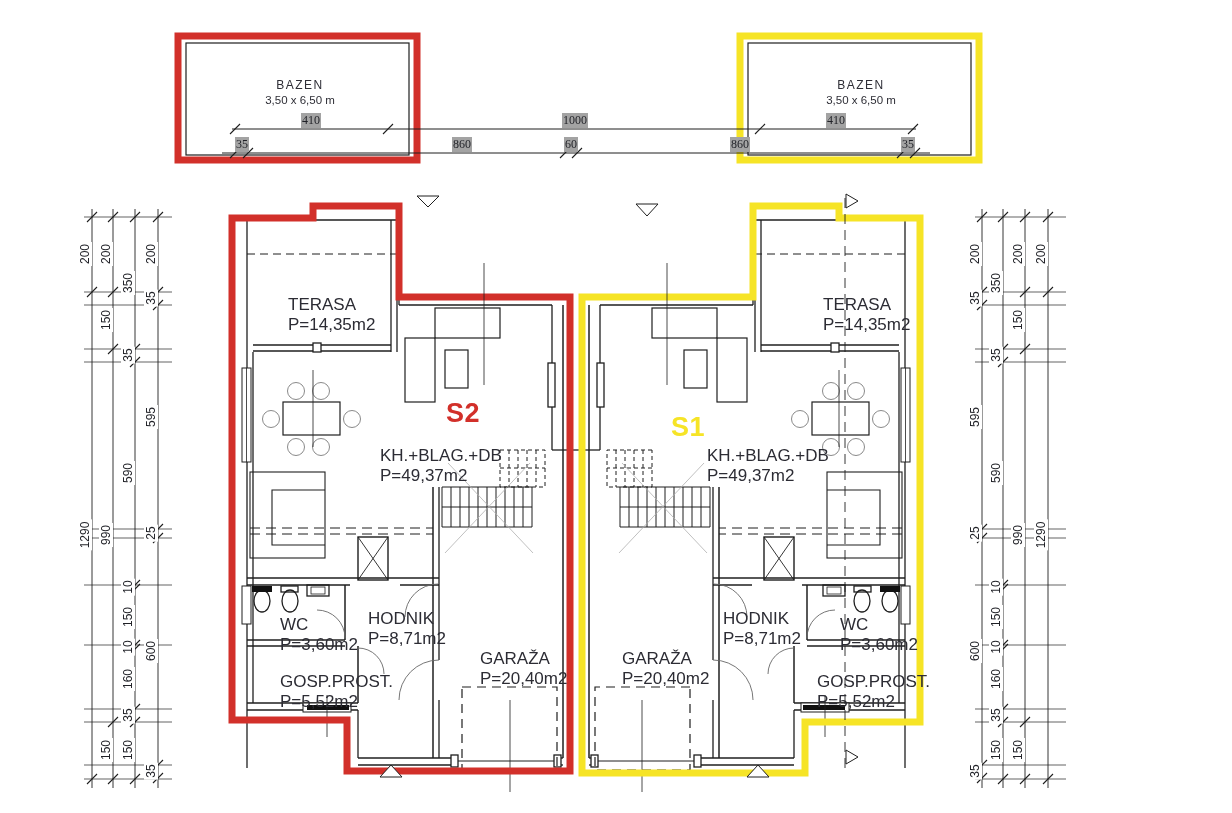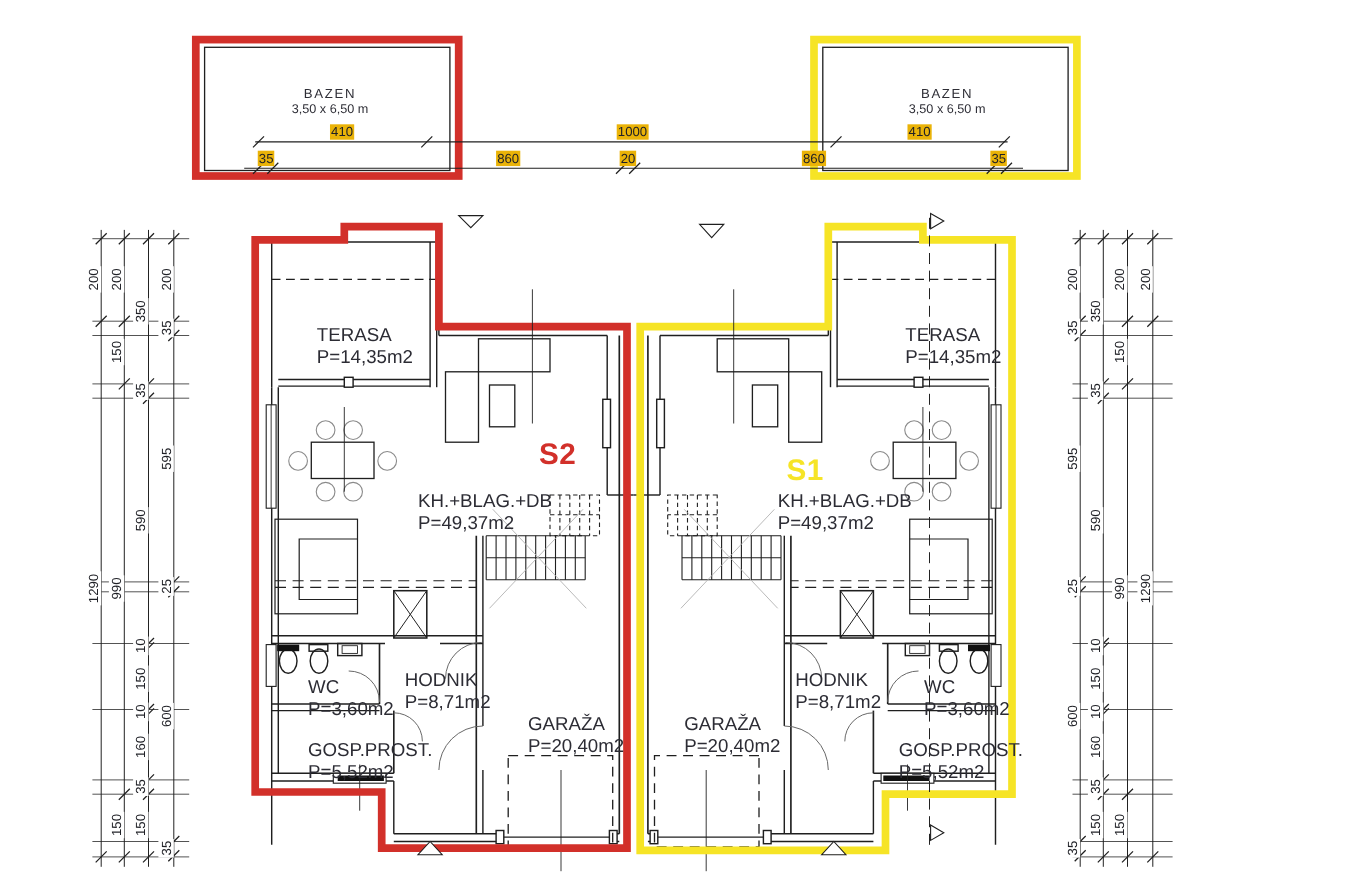"410" .dim-h { background: #eab308 -> #a3a3a3; font-family: none -> Liberation Serif, serif }
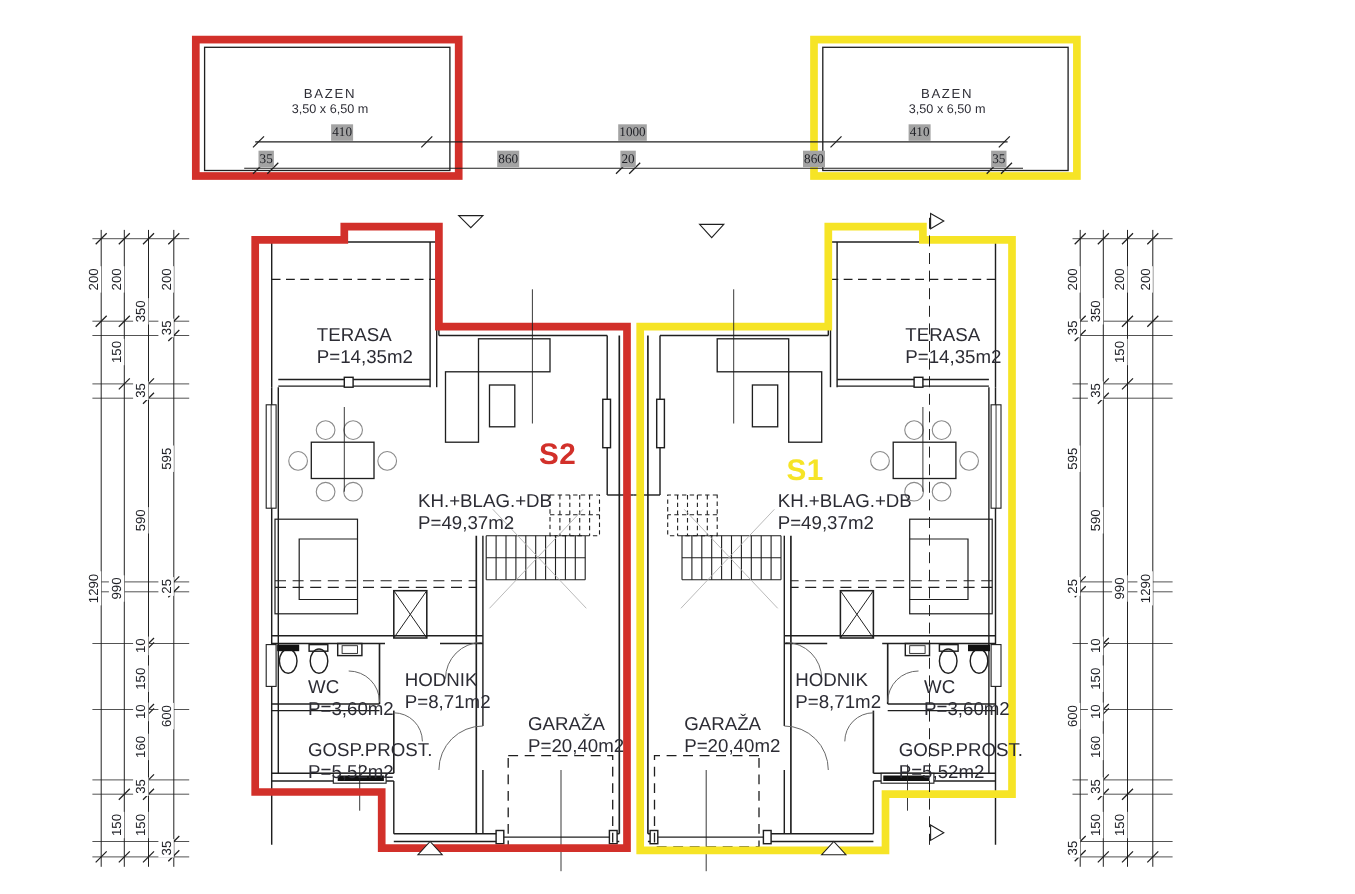"20" div.dim-h { text: 20 -> 60 }
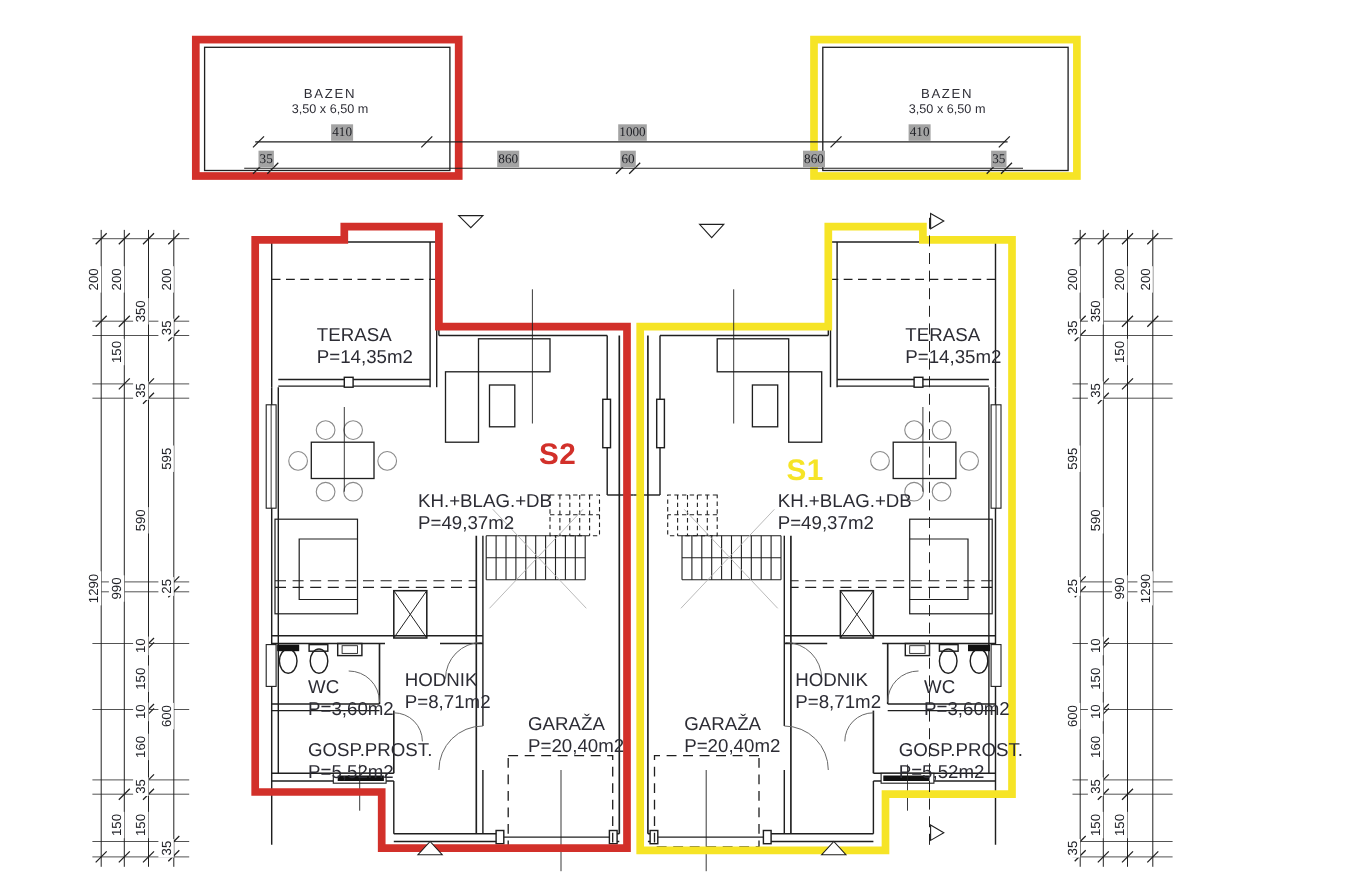"S2" .unit-label { margin-left: 44px -> none }
